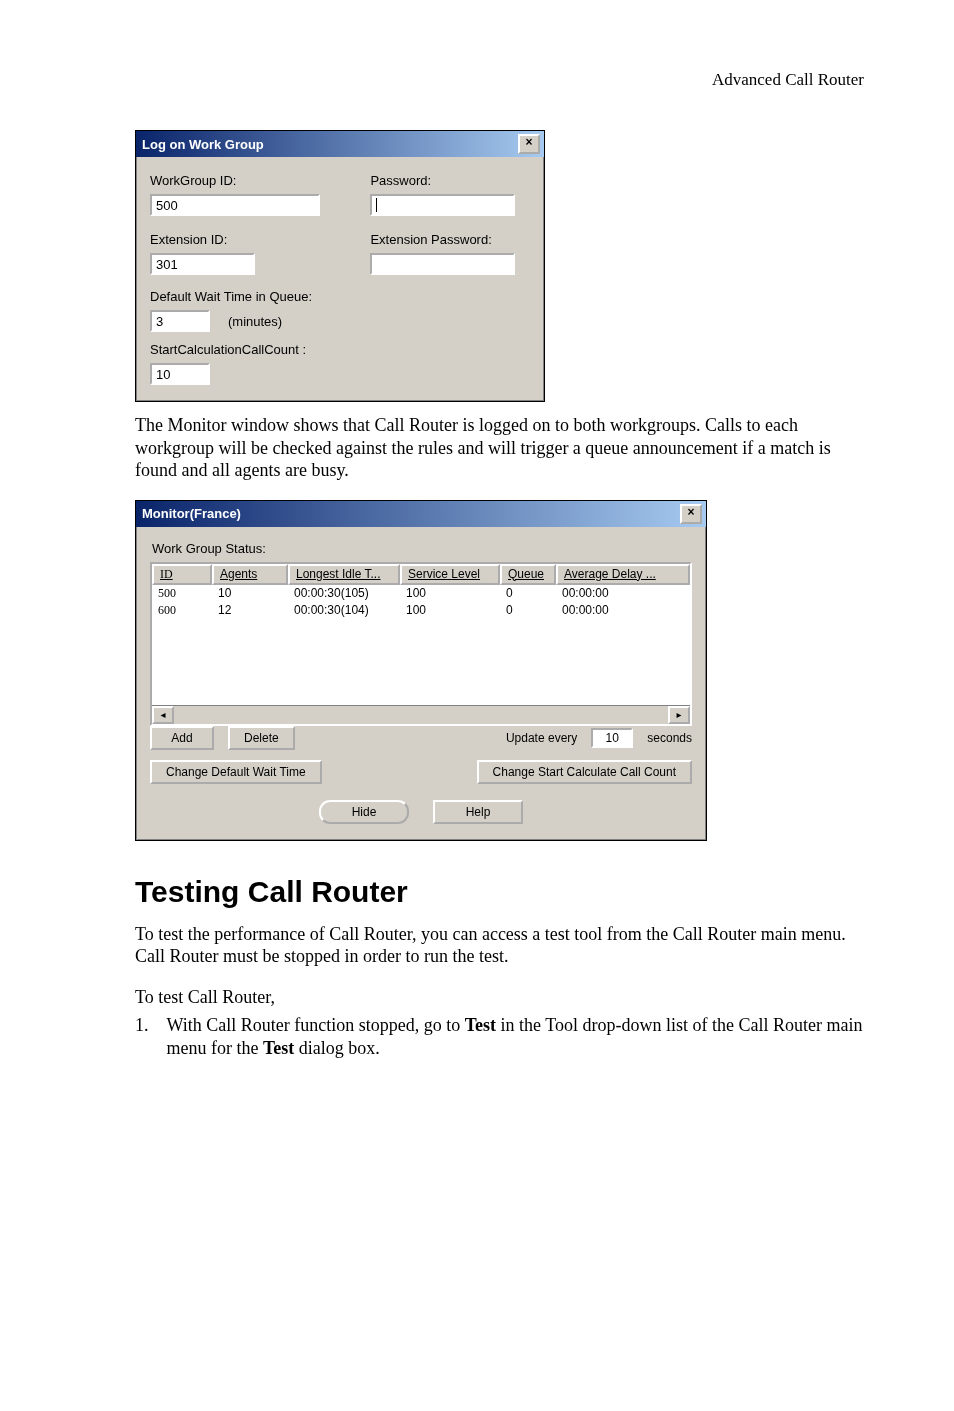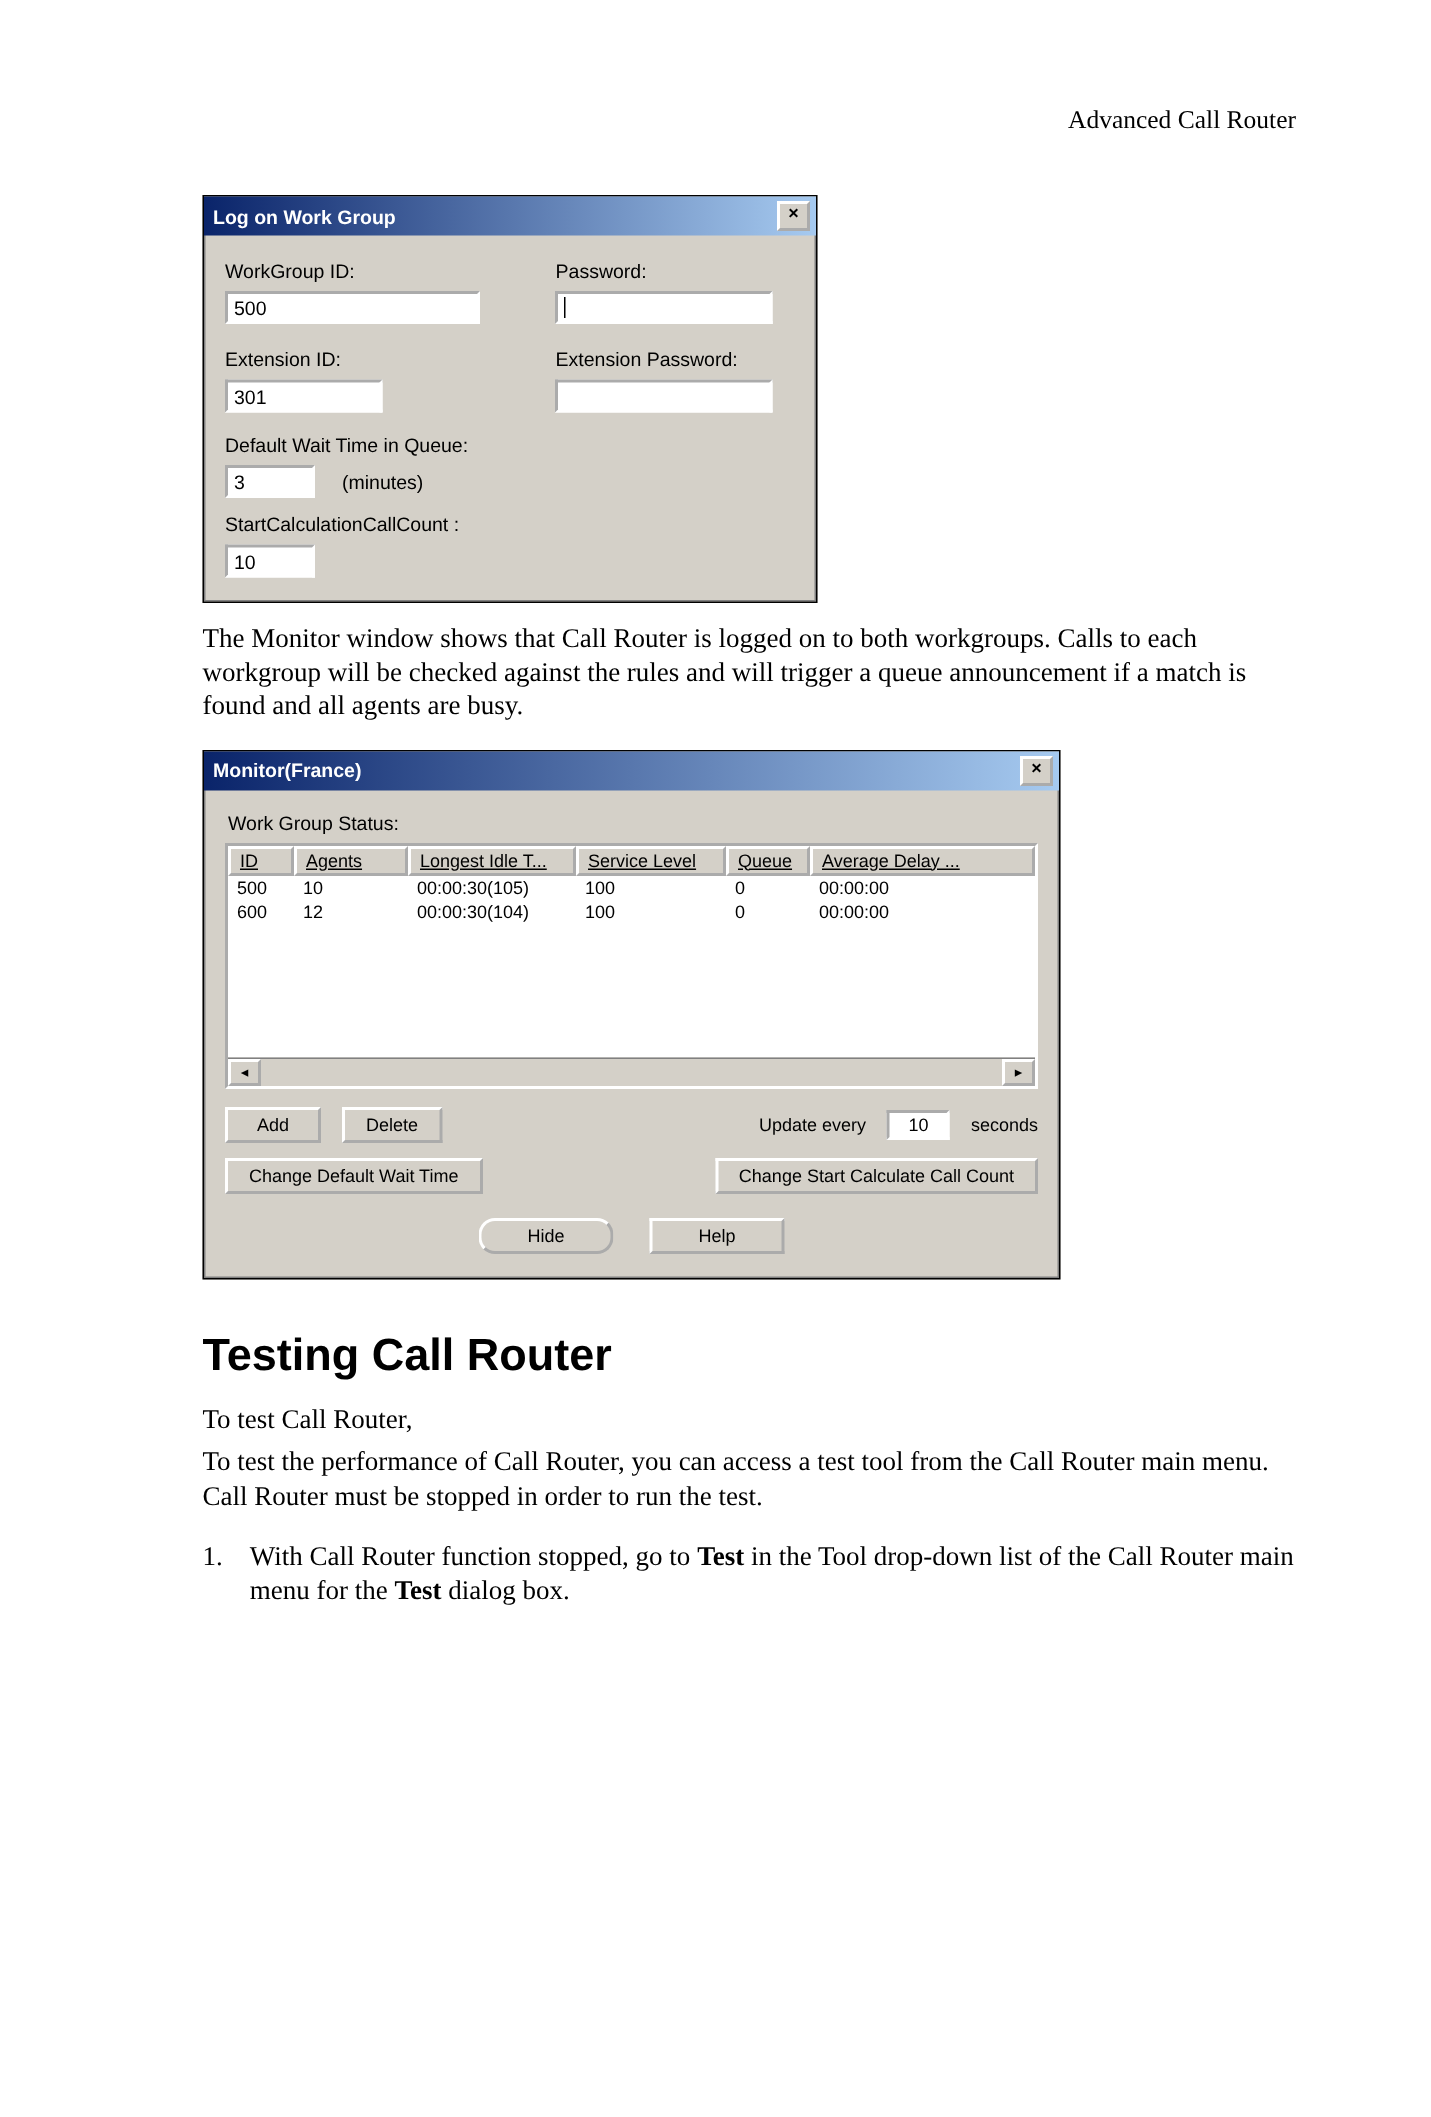"ID" .c-id { font-family: none -> Liberation Serif, serif; width: 44px -> 60px }
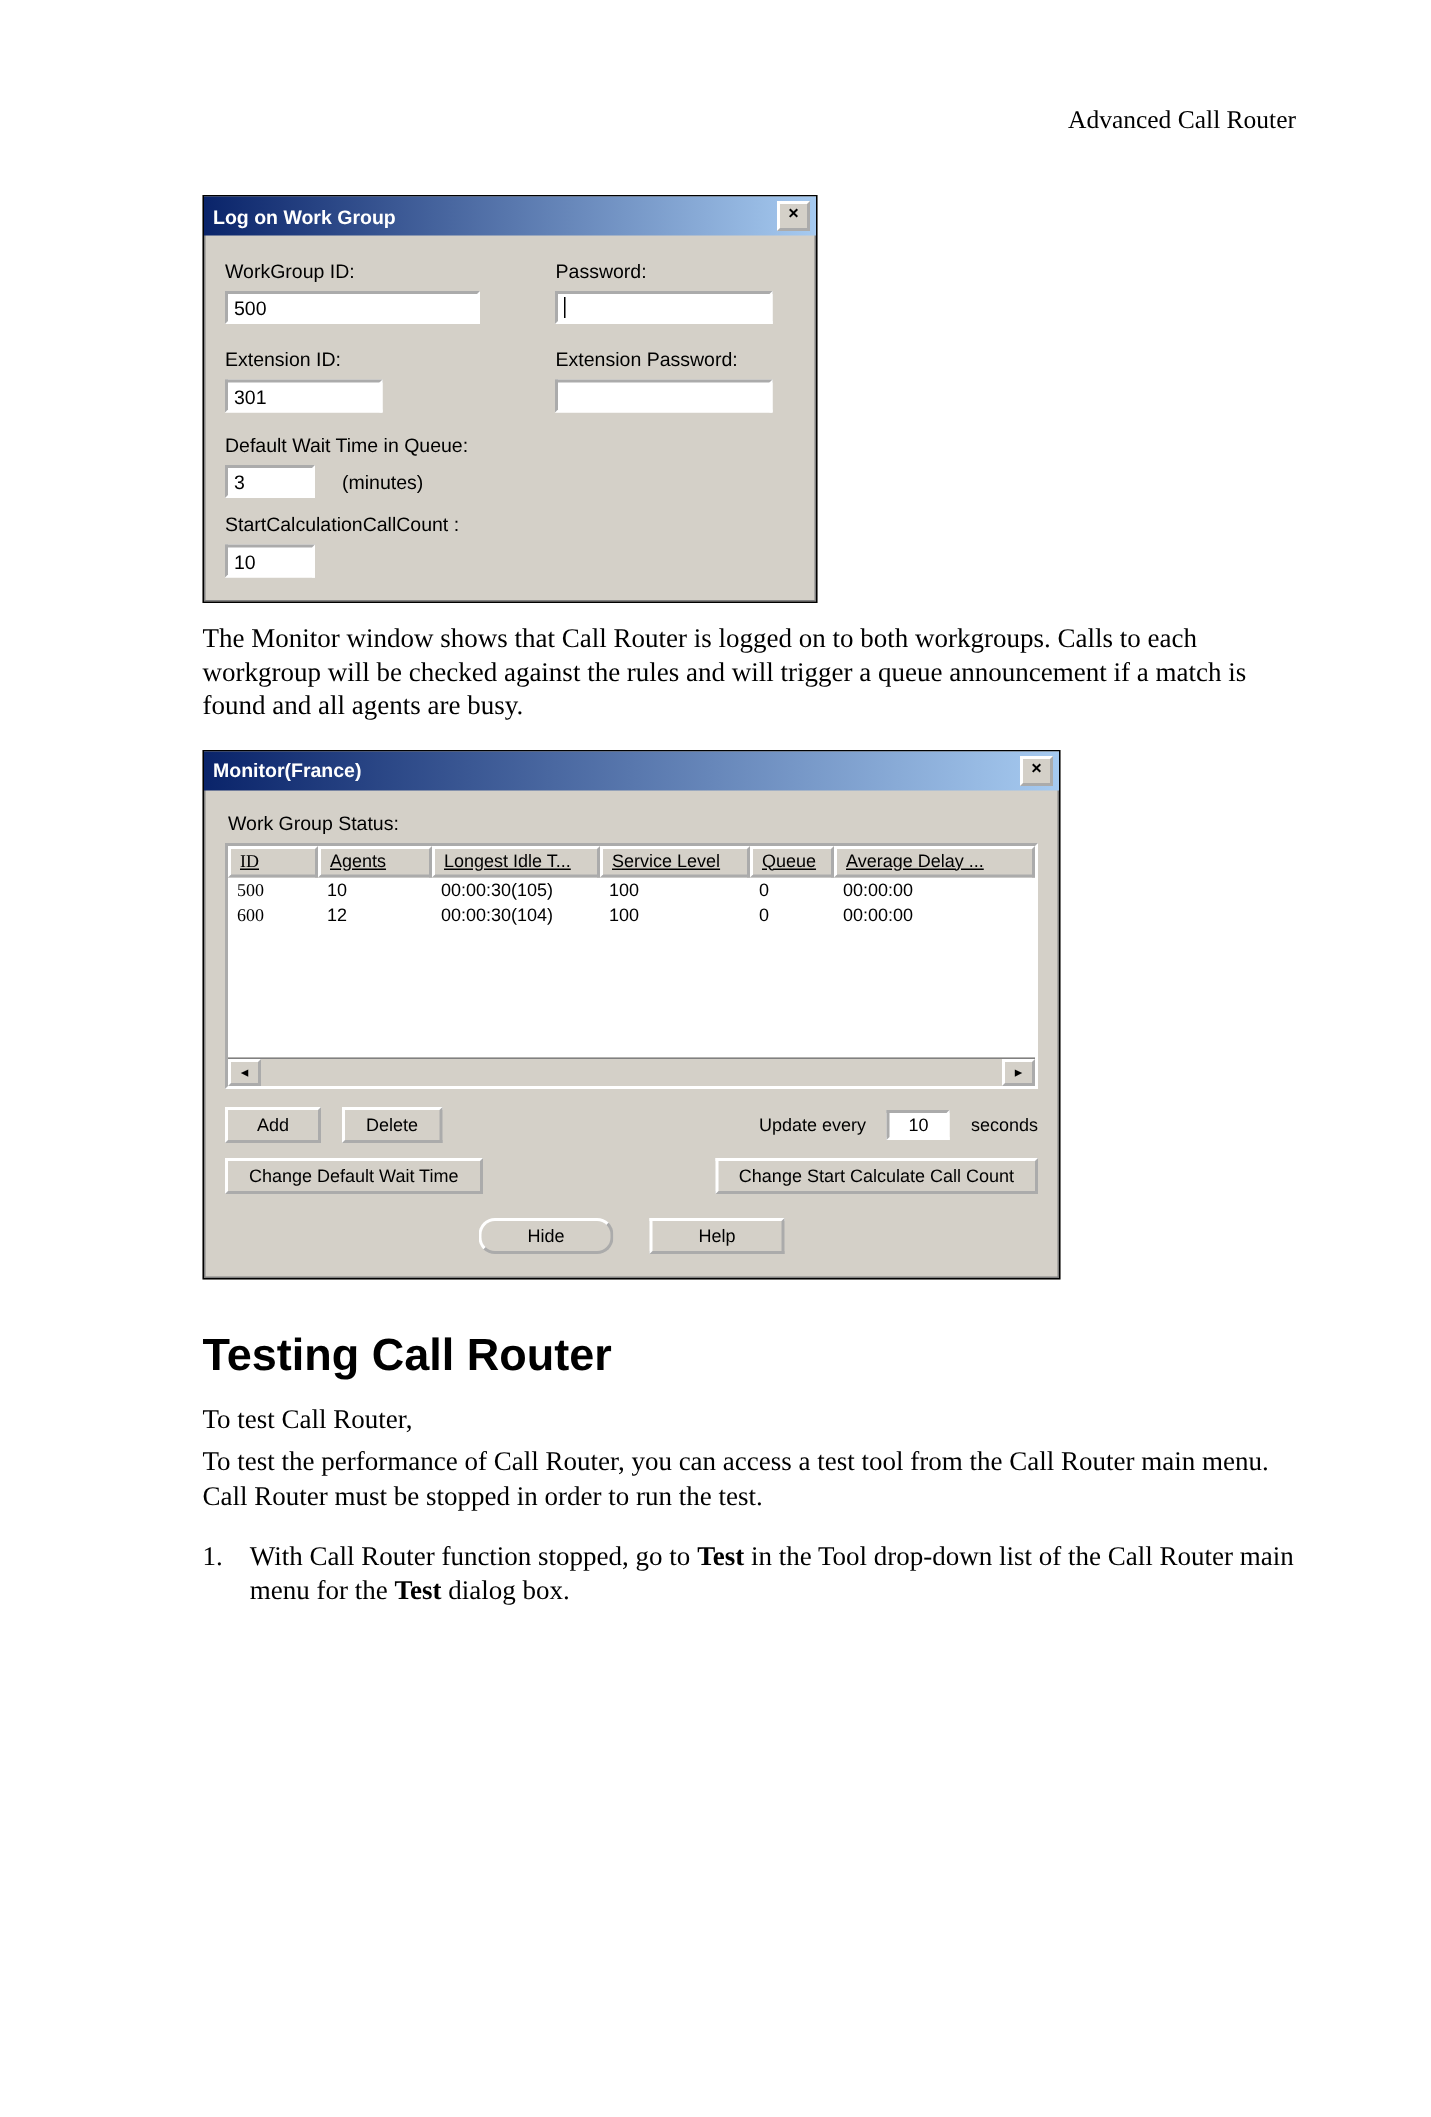"Add" .btnrow { margin-top: 12px -> none }
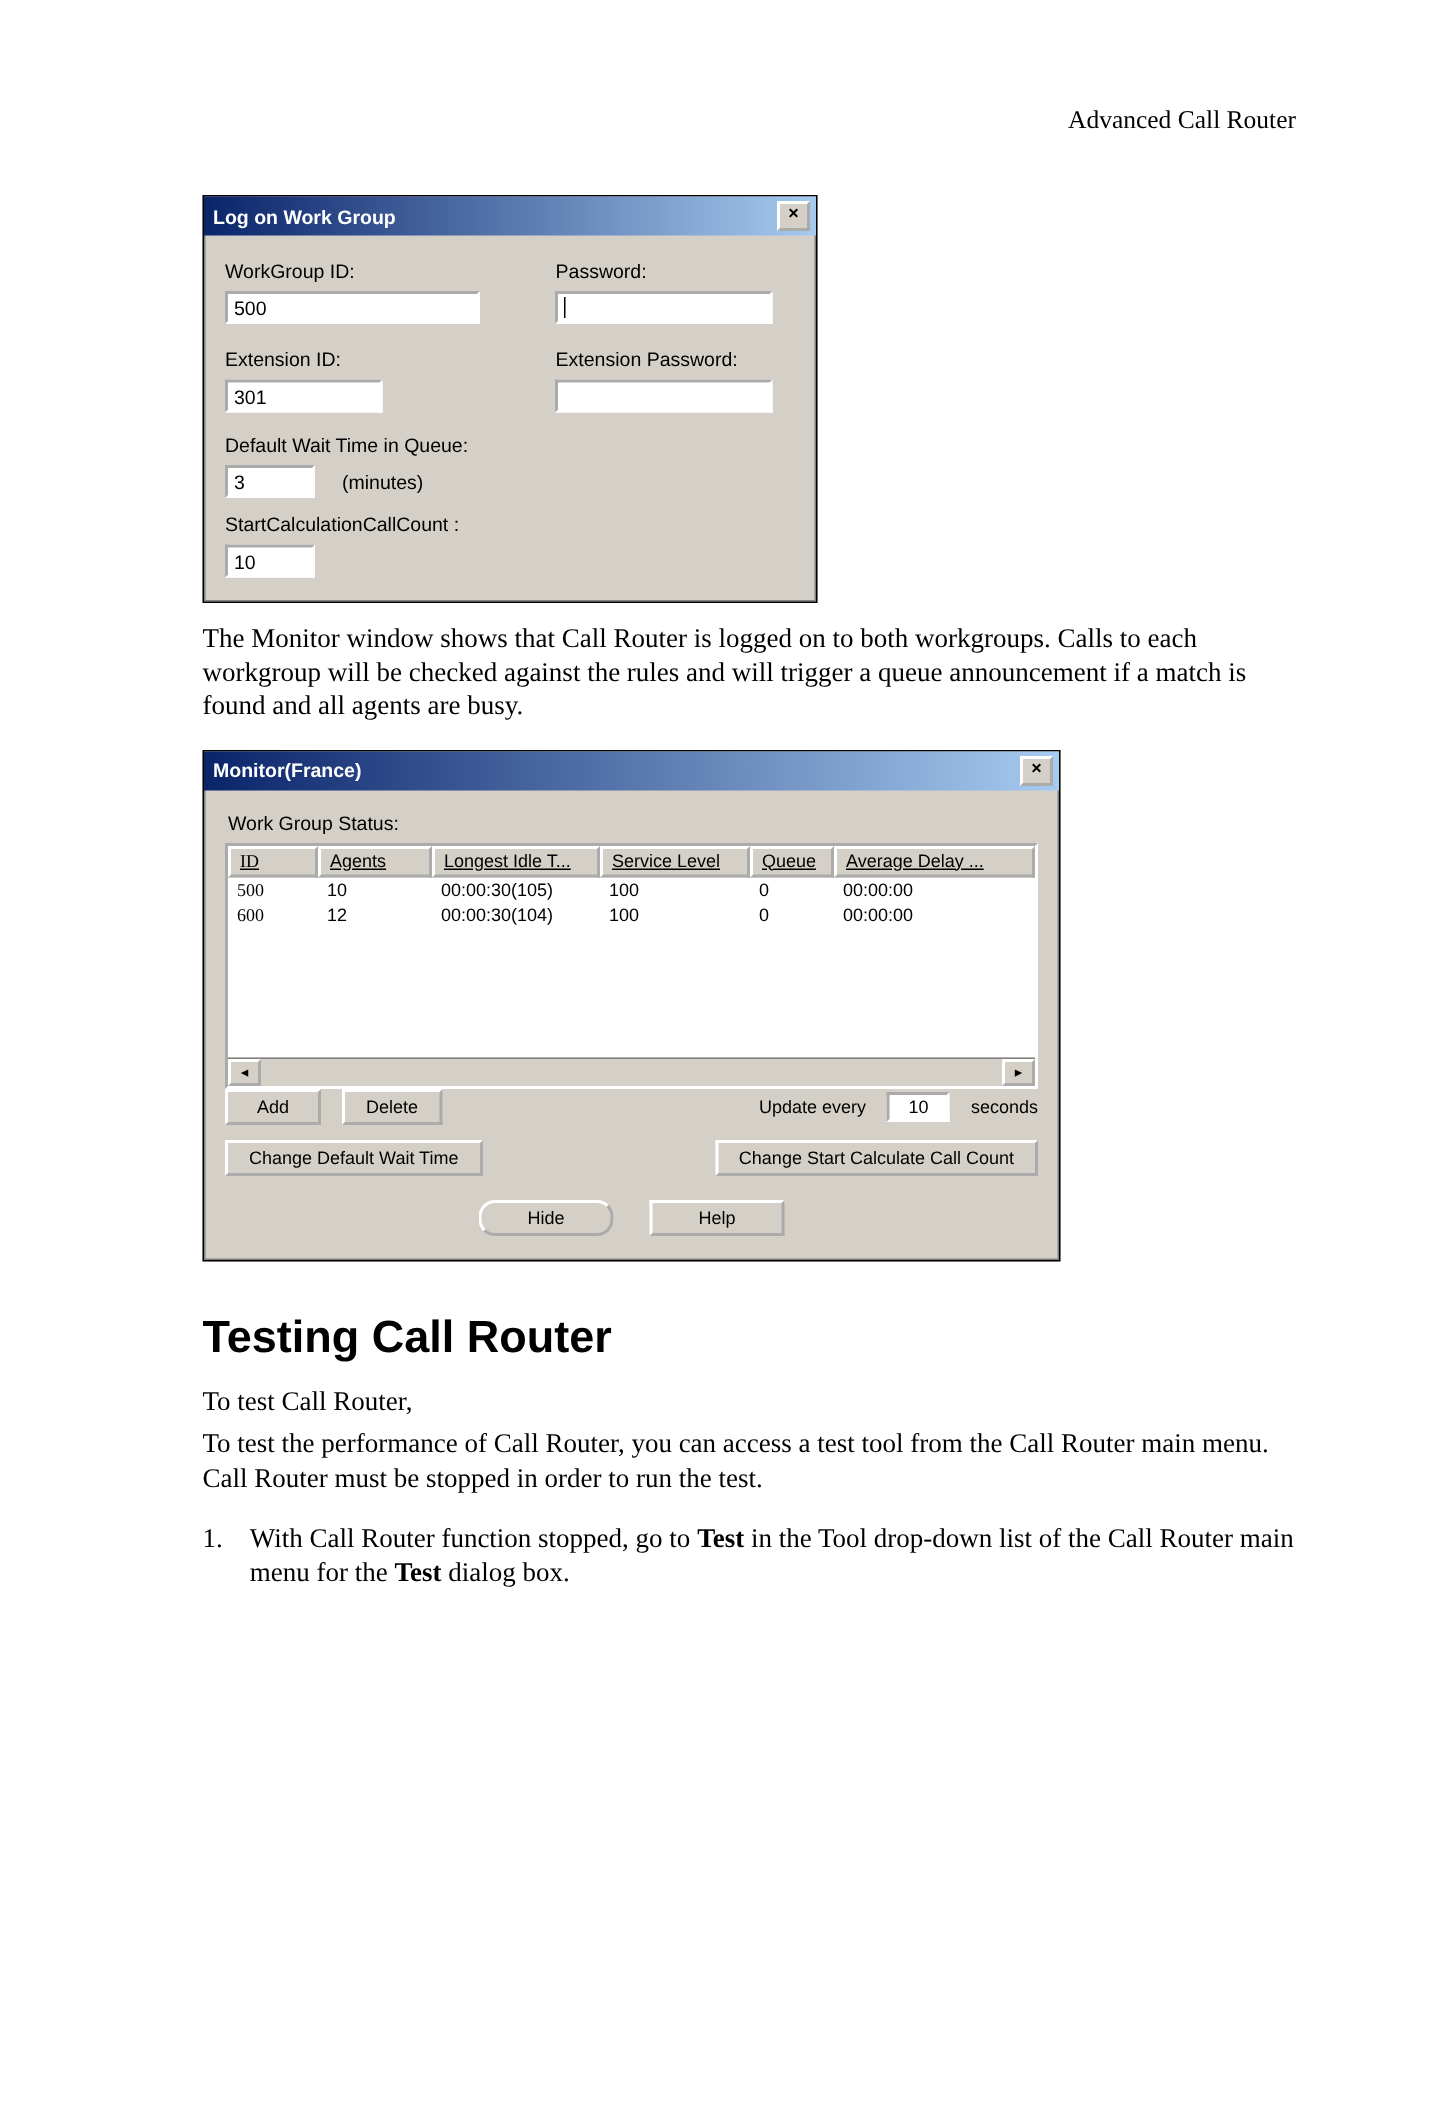"To test Call Router," p.para { order: before "To test the performance of" -> after "To test the performance of" }
